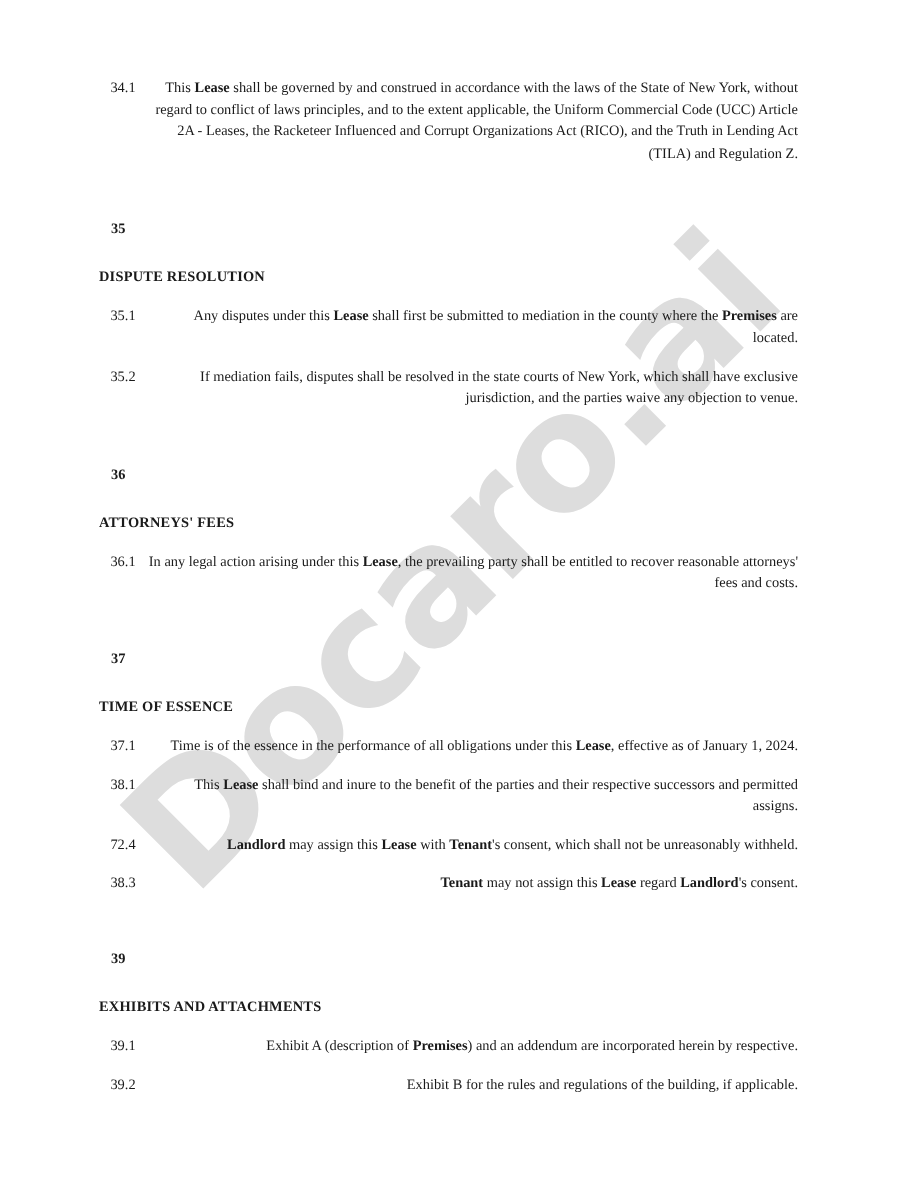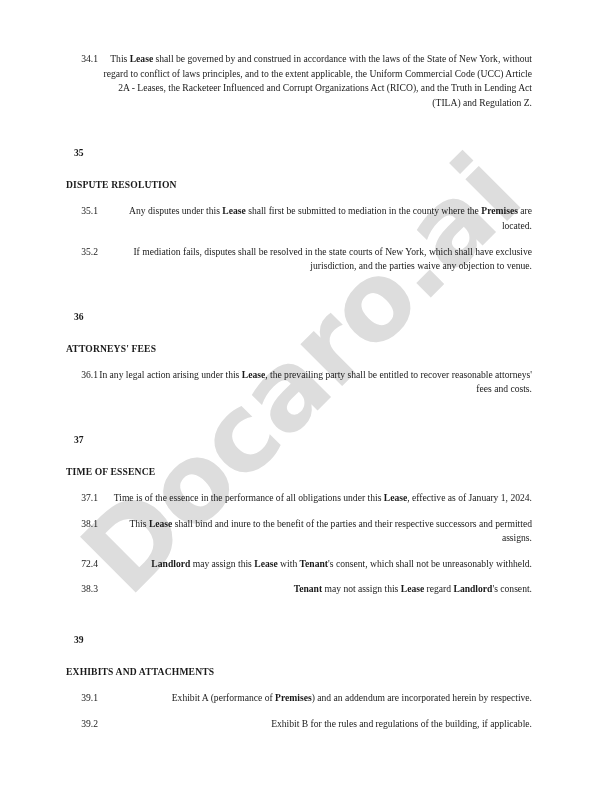"34.1" .clause-num { text-align: right -> center }
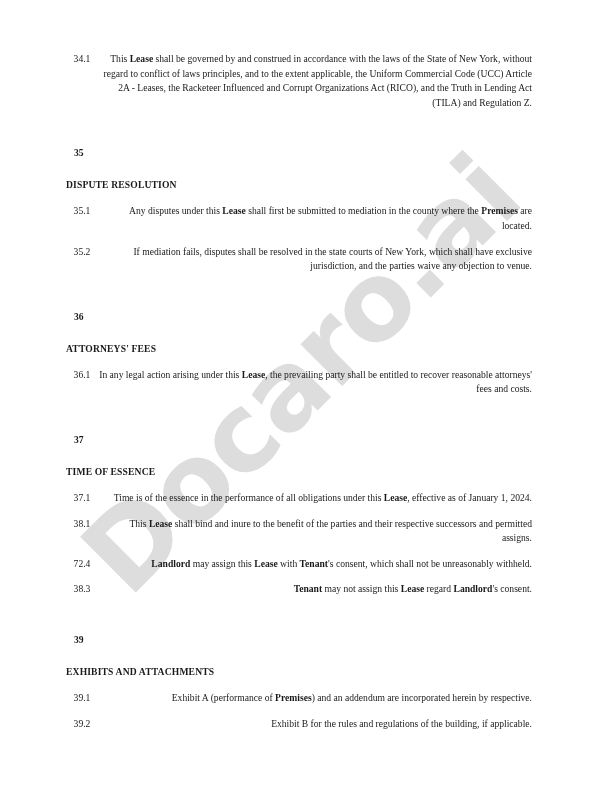"Exhibit A (performance of" span { text: performance -> description }
